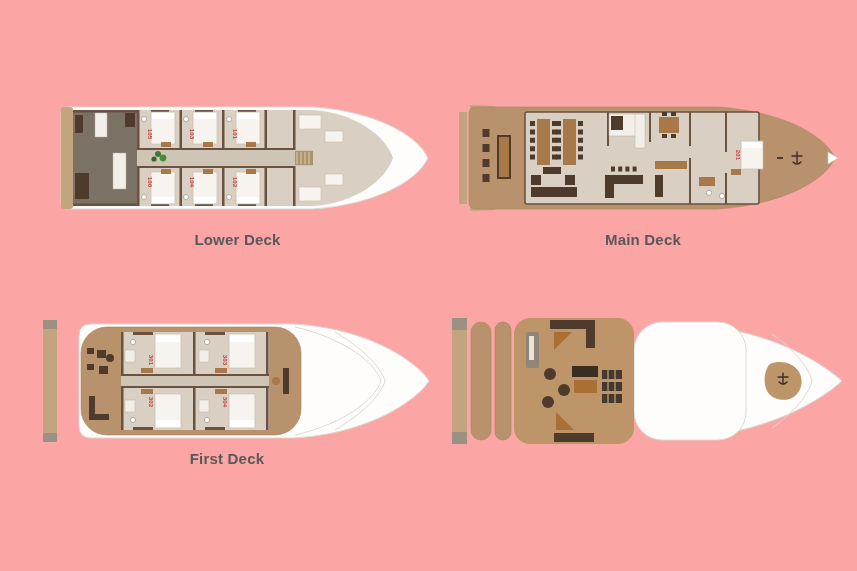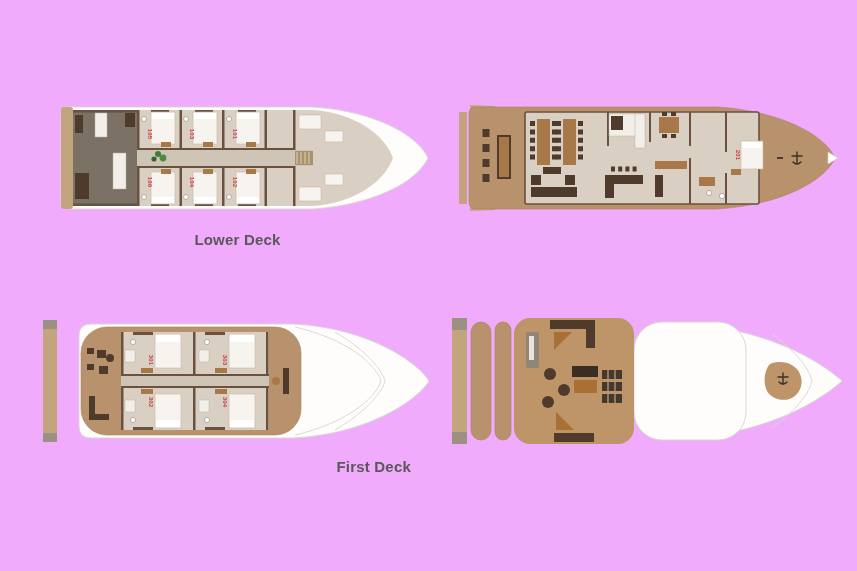"Lower Deck" .canvas { background: #f0abfc -> #fca5a5 }
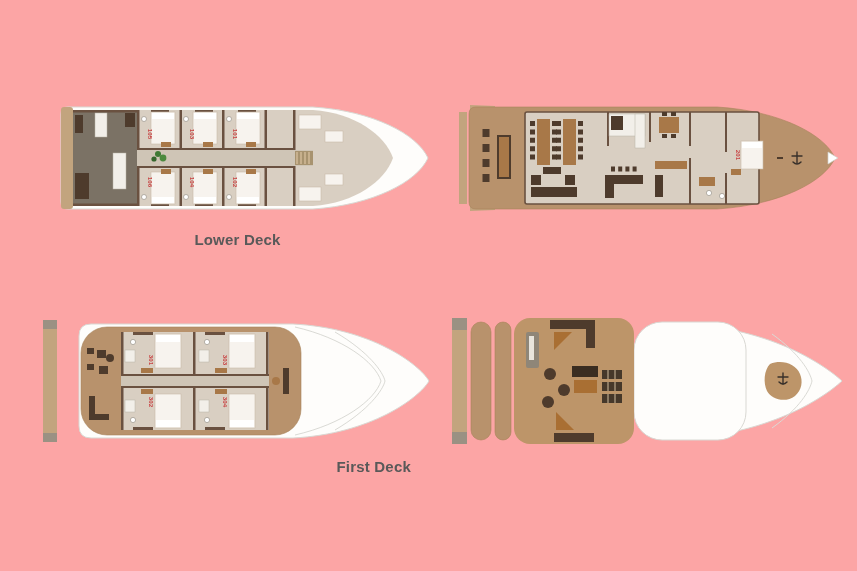"Main Deck" figcaption.deck-label { html: none -> <figcaption>Main Deck</figcaption> }
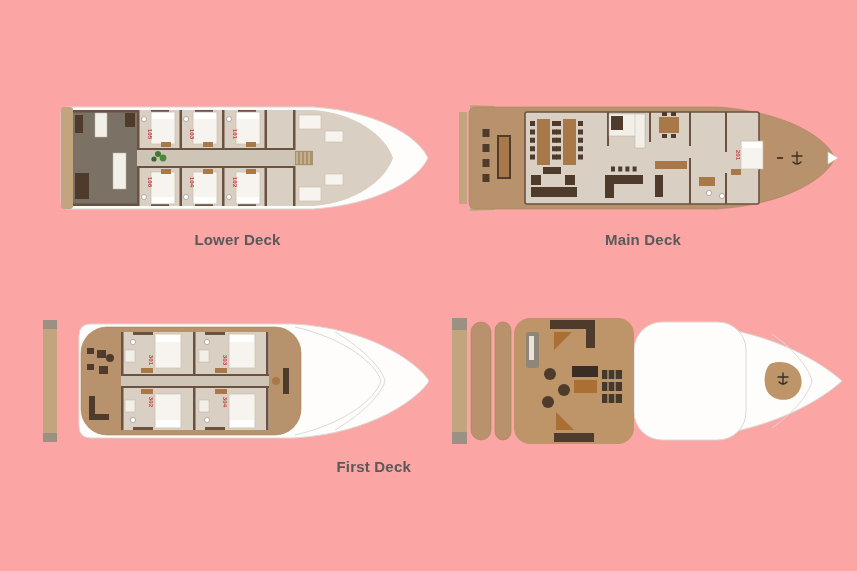"First Deck" .row2 .deck-label { margin-top: 10px -> 2px; text-align: right -> none }
